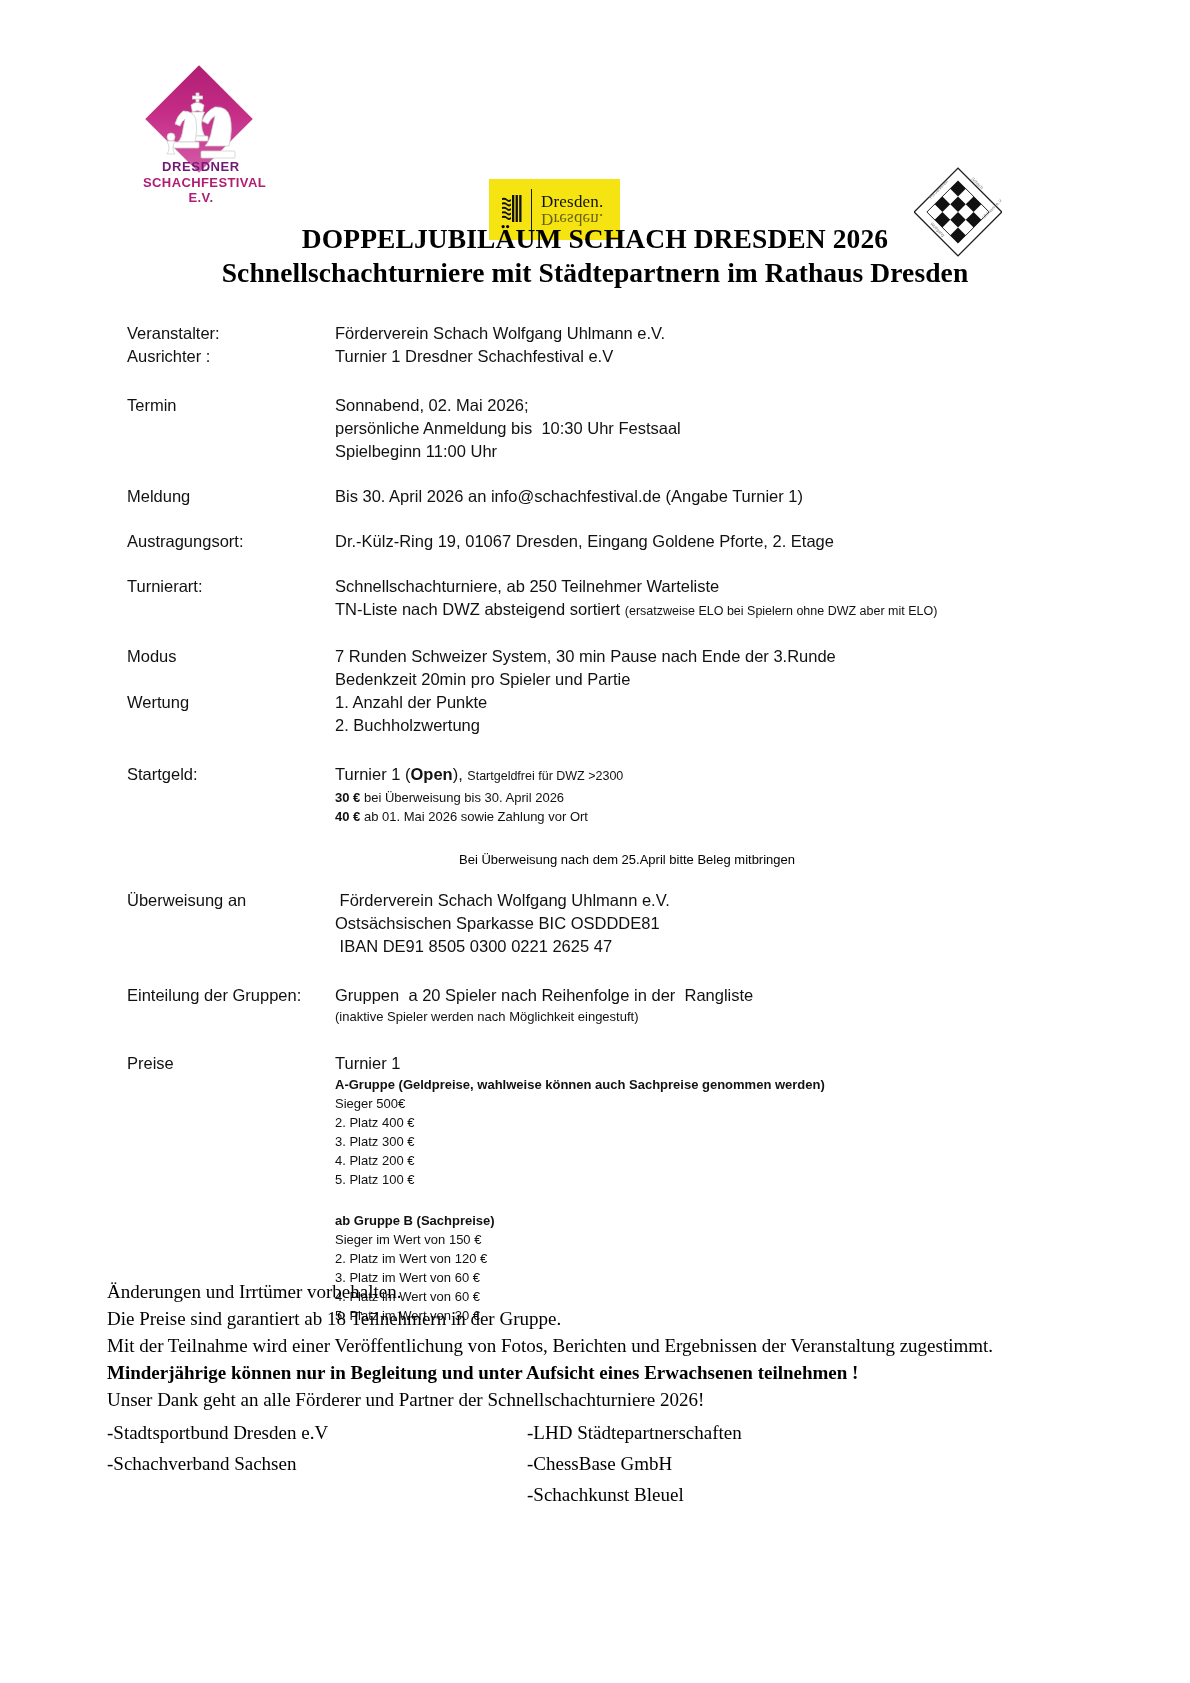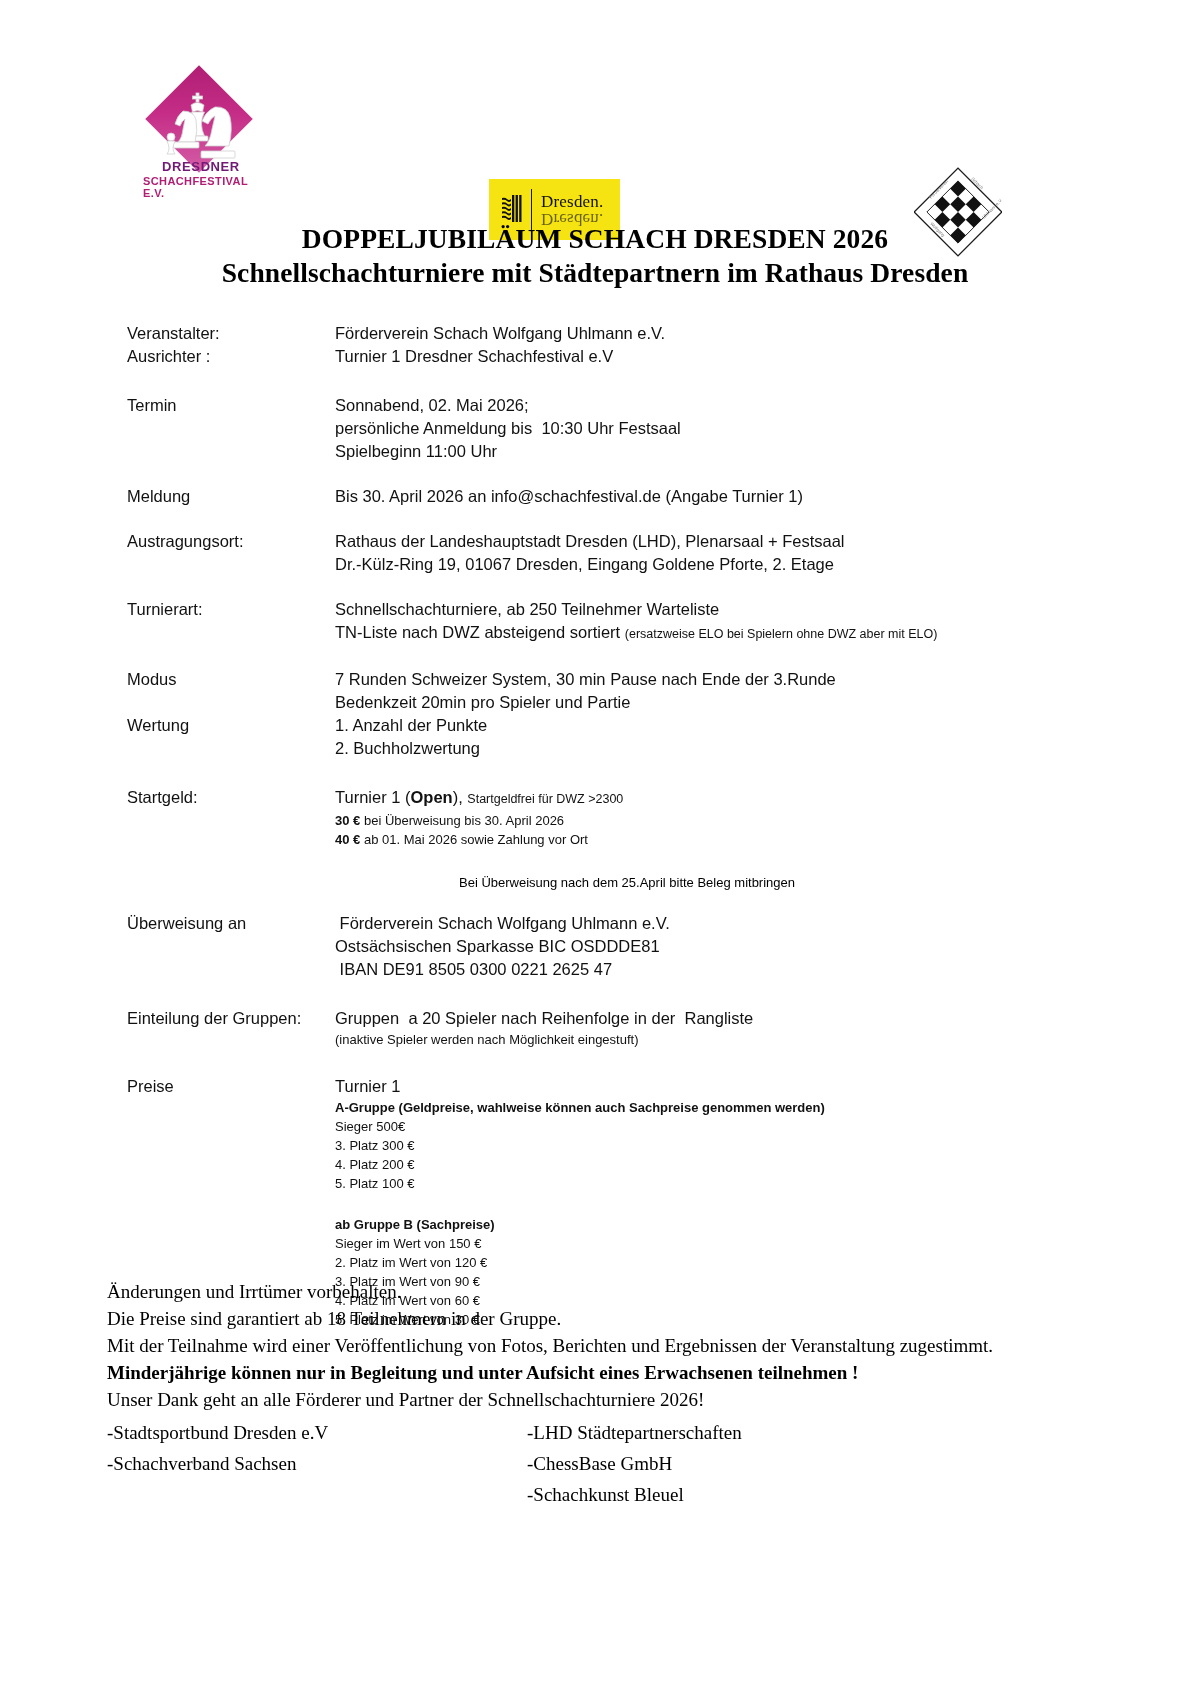"SCHACHFESTIVAL E.V." .dsf-text2 { font-size: 11px -> 13px; text-align: left -> center }
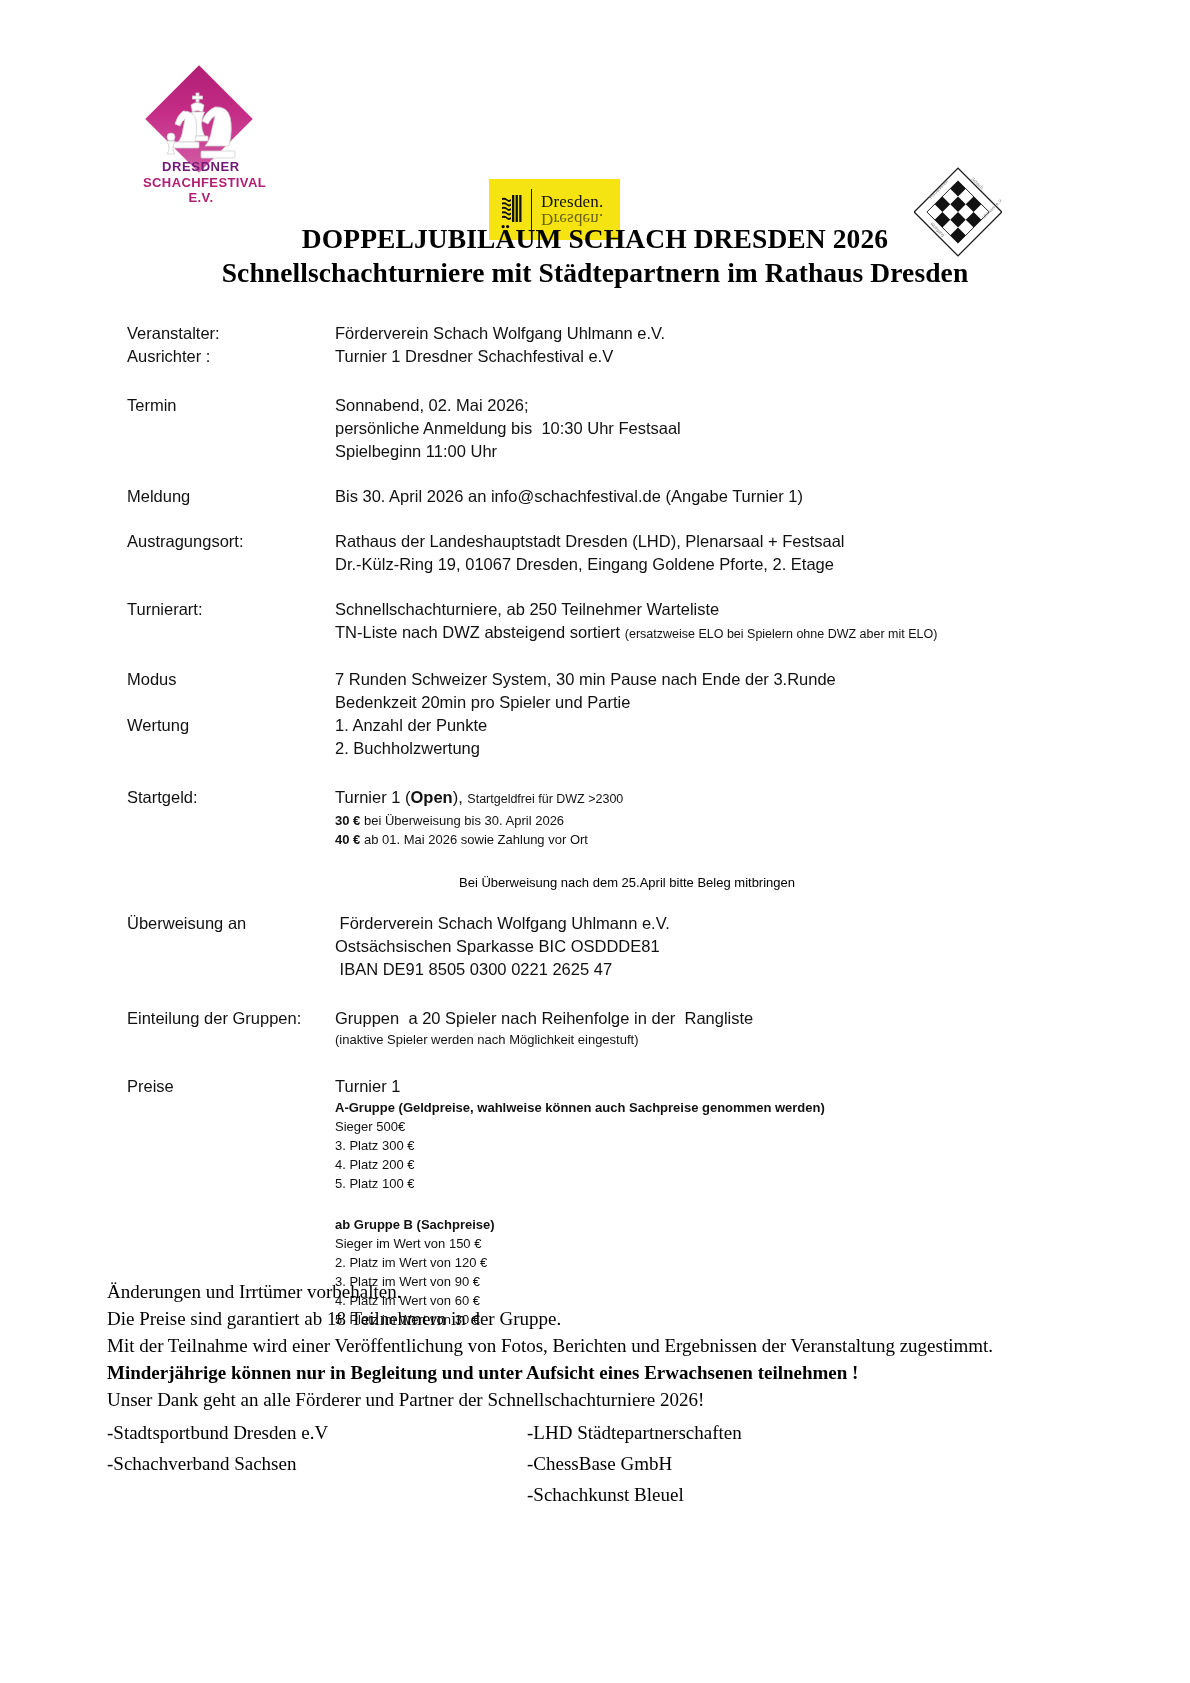"Rathaus der Landeshauptstadt Dresden" div.line { html: <div>Rathaus der Landeshauptstadt Dresden (LHD), Plenarsaal + Festsaal</div> -> none }
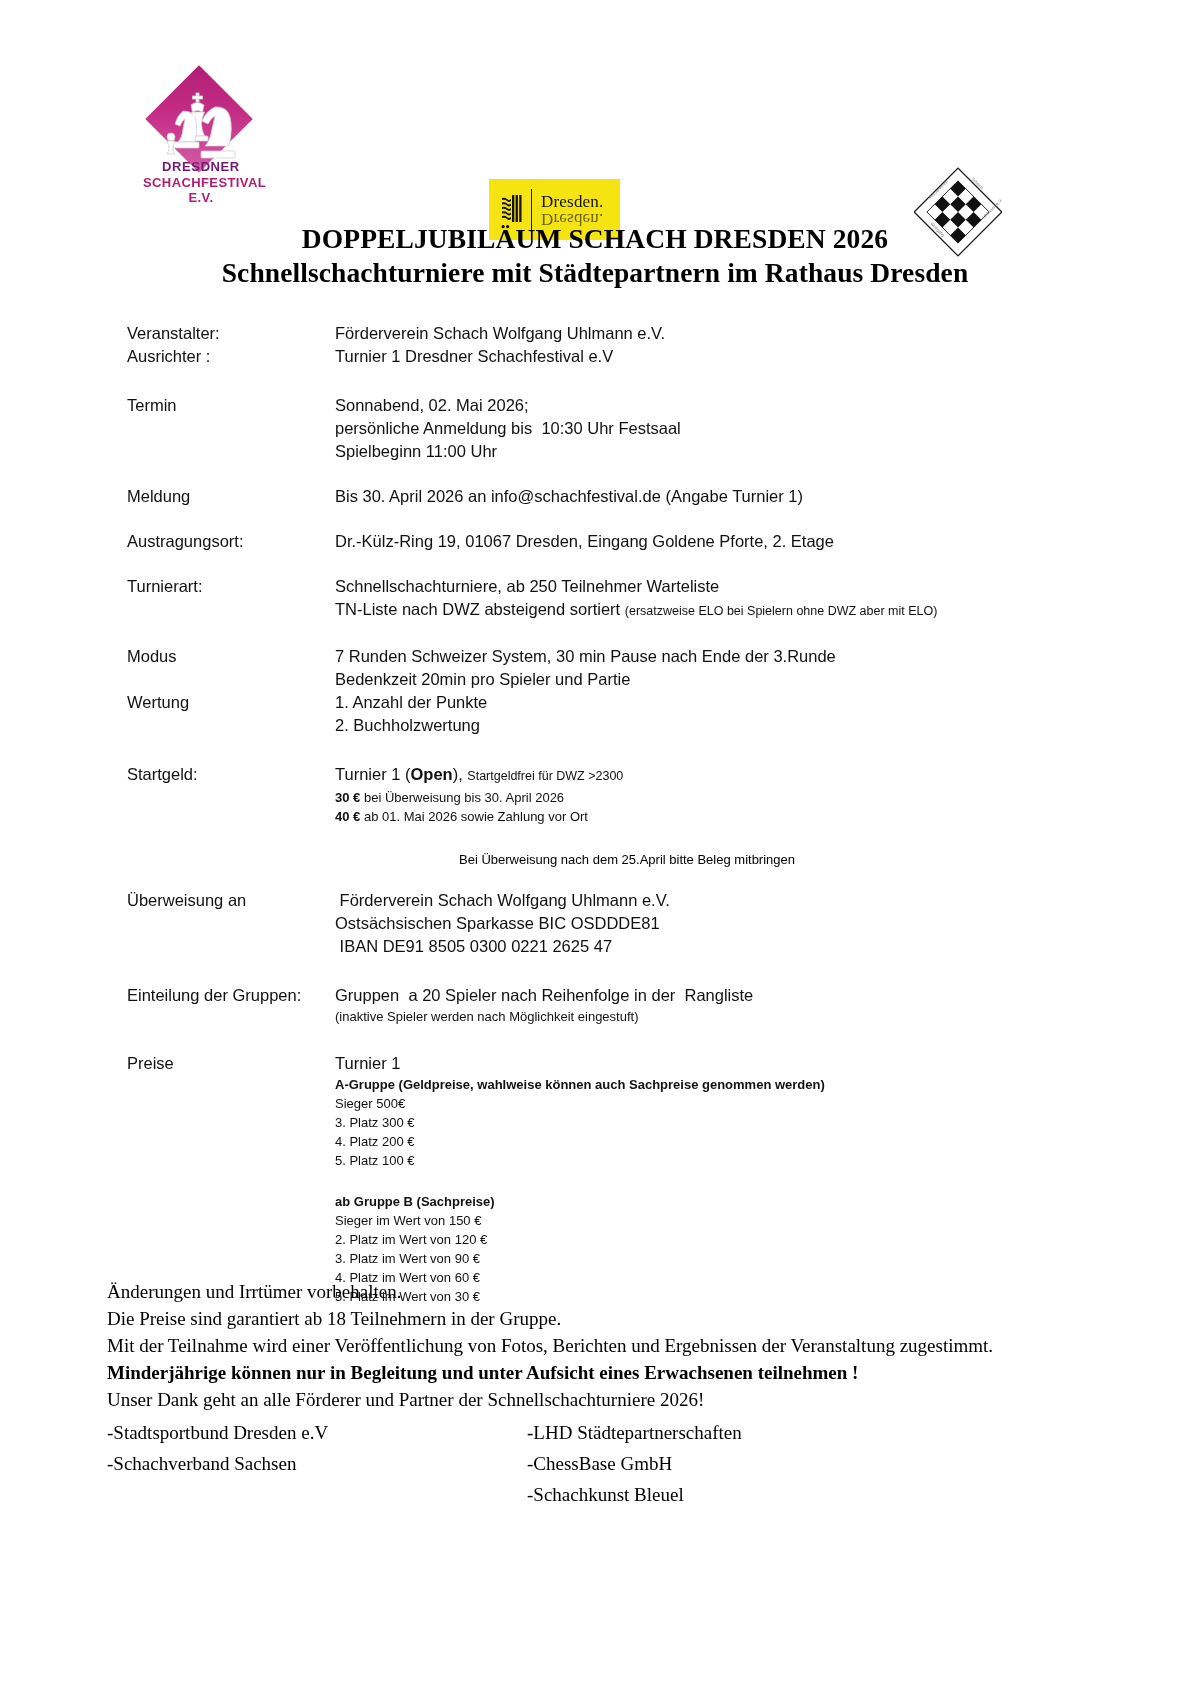"2. Platz 400 €" div.small { html: none -> <div>2. Platz 400 €</div> }
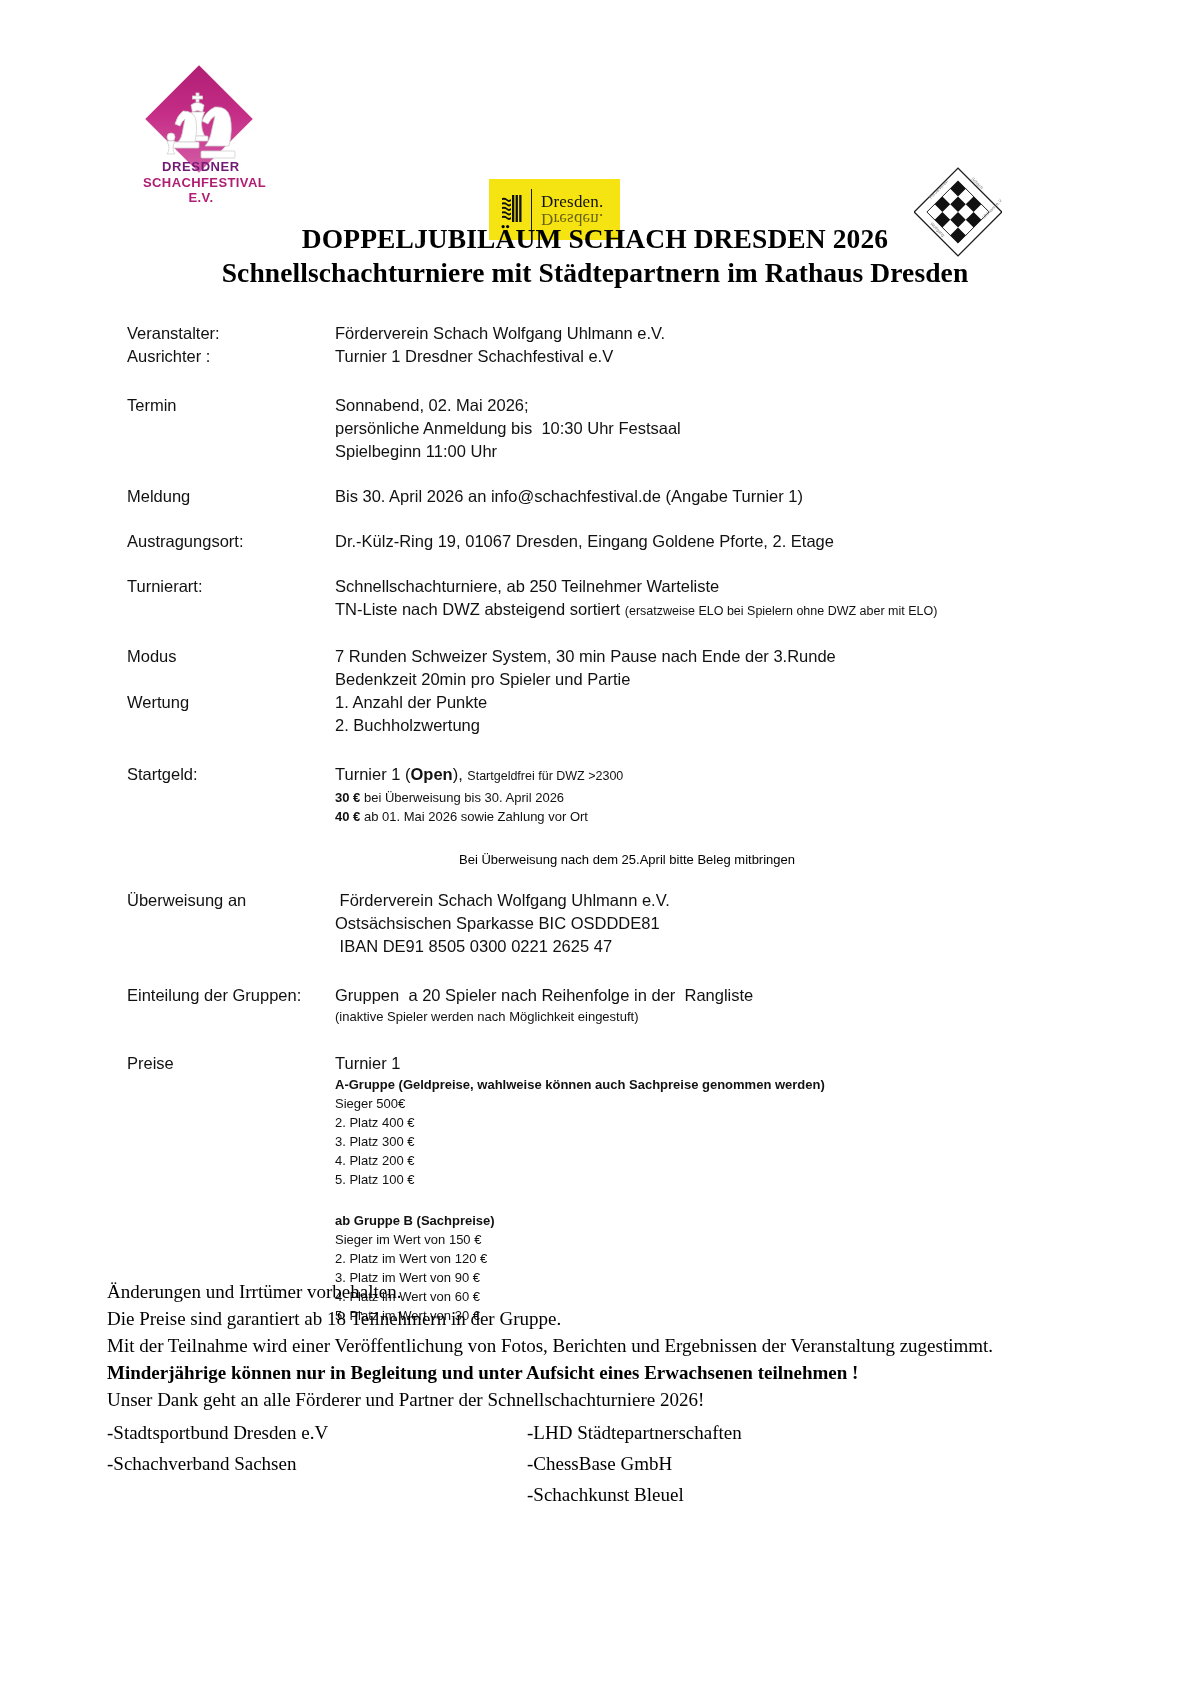"3. Platz im Wert von" div.small { text: 90 -> 60 }
